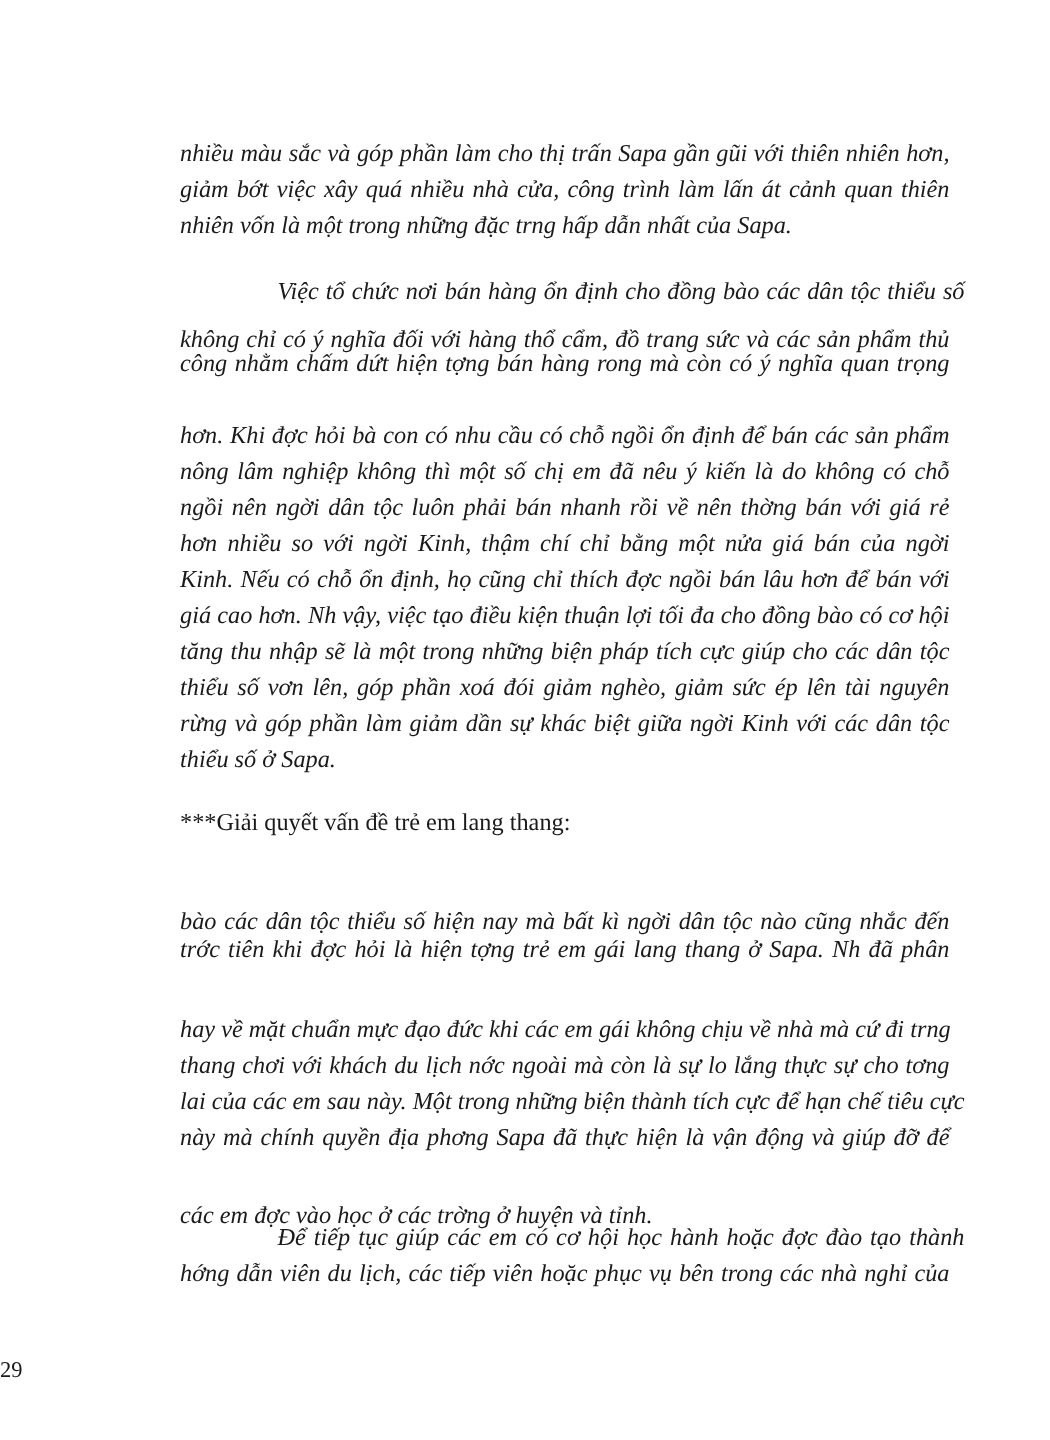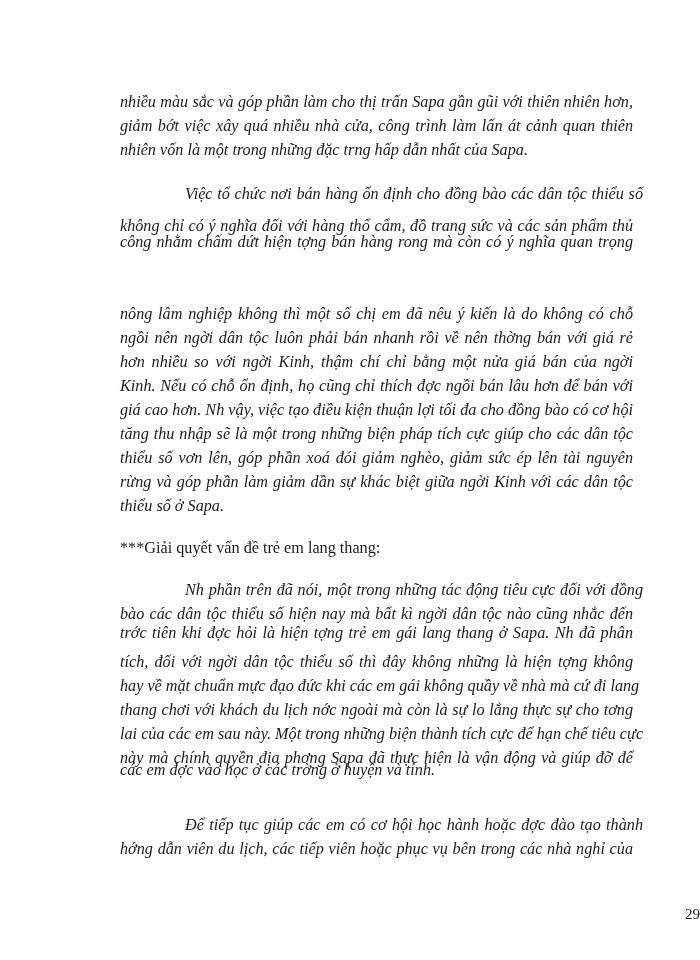"hơn. Khi đợc hỏi bà" div.line { html: none -> <div>hơn. Khi đợc hỏi bà con có nhu cầu có chỗ ngồi ổn định để bán các sản phẩm</div> }
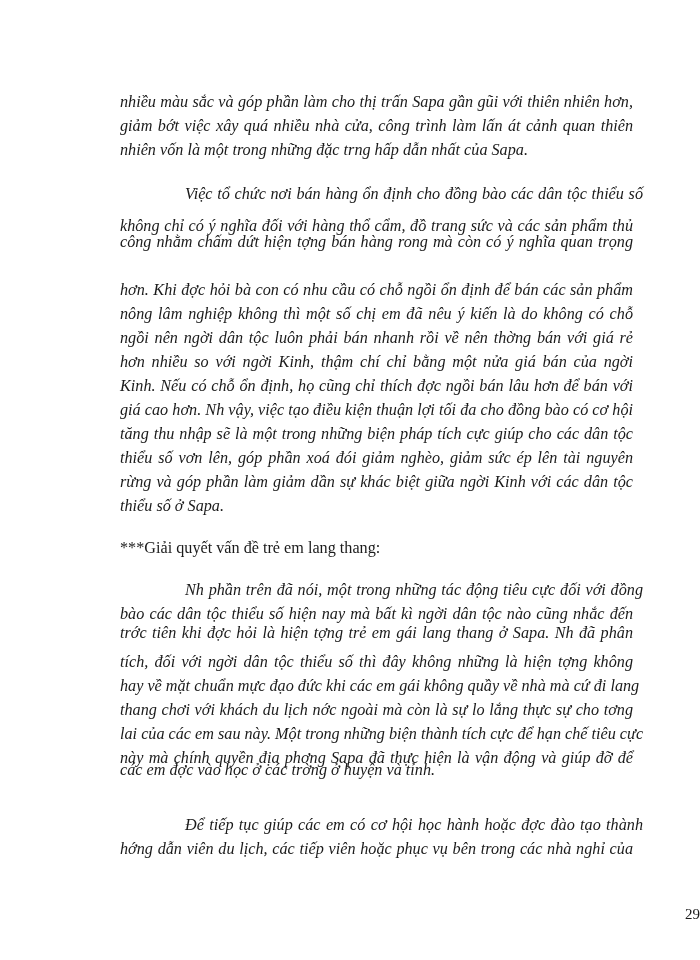"Nh phần trên đã nói," div.line { html: <div>Nh phần trên đã nói, một trong những tác động tiêu cực đối với đồng</div> -> none }
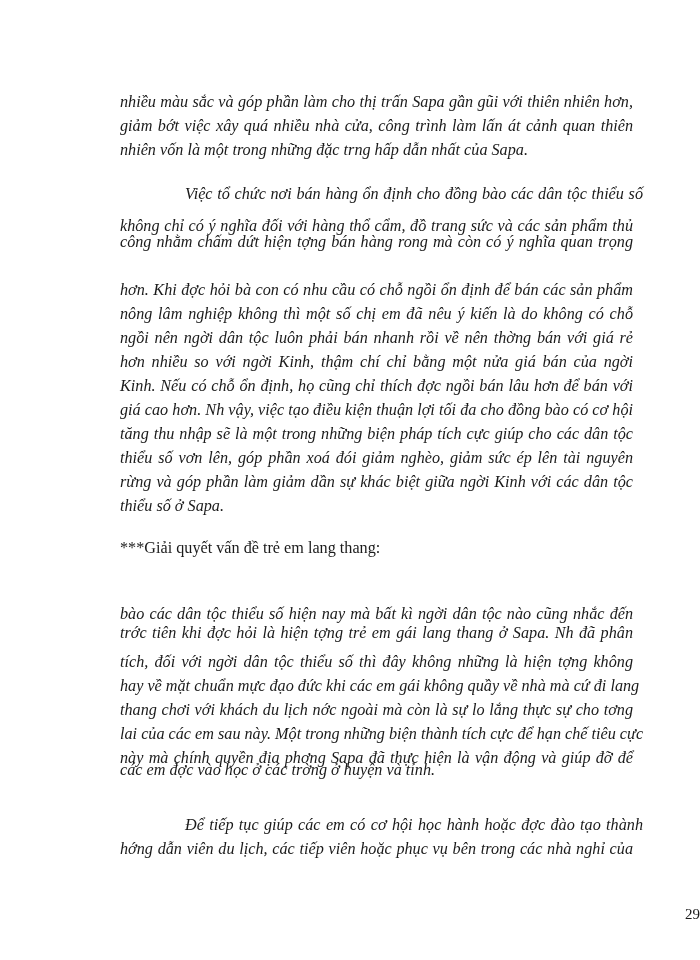"tích, đối với ngời dân" div.line { html: <div>tích, đối với ngời dân tộc thiểu số thì đây không những là hiện tợng không</div> -> none }
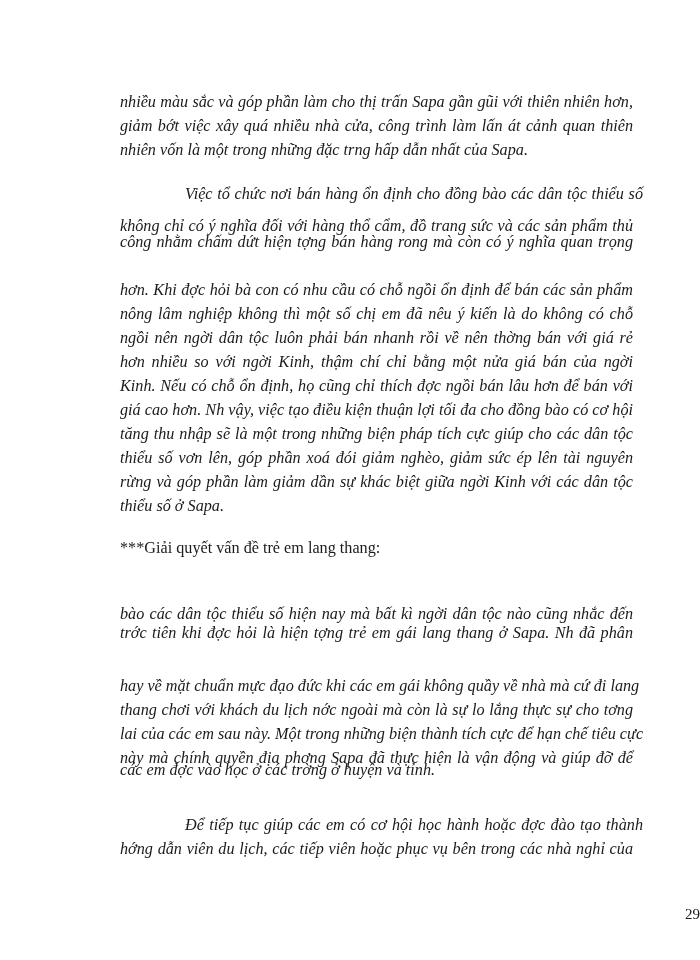"hay về mặt chuẩn mực" div.line { text: quầy về nhà mà cứ đi lang -> chịu về nhà mà cứ đi trng }
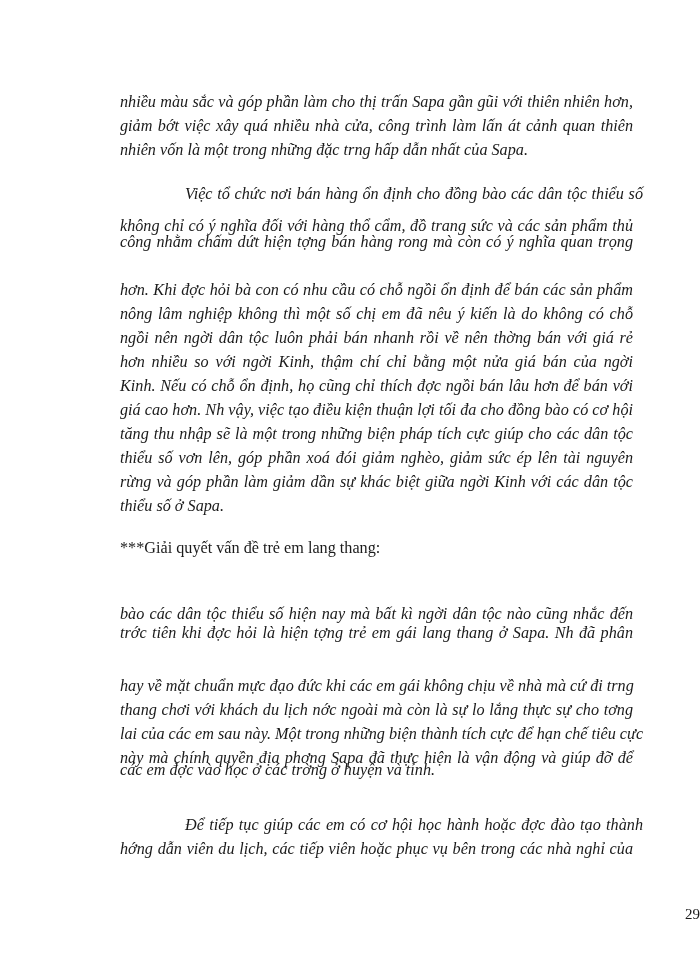"các em đợc vào học" div.line { top: 760px -> 800px }
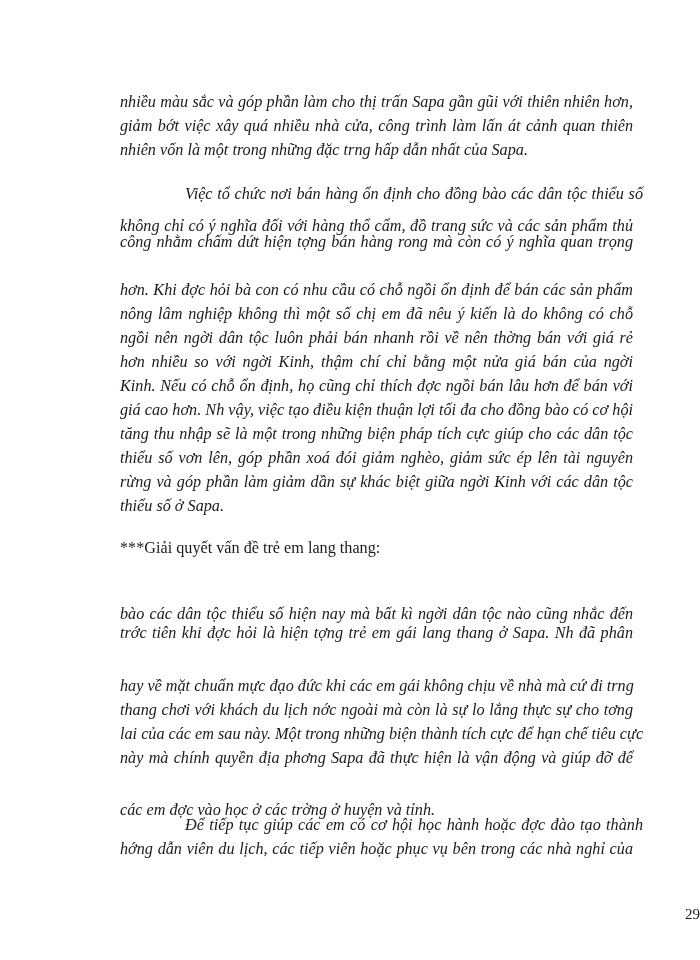"29" .page-number { text-align: right -> left }
